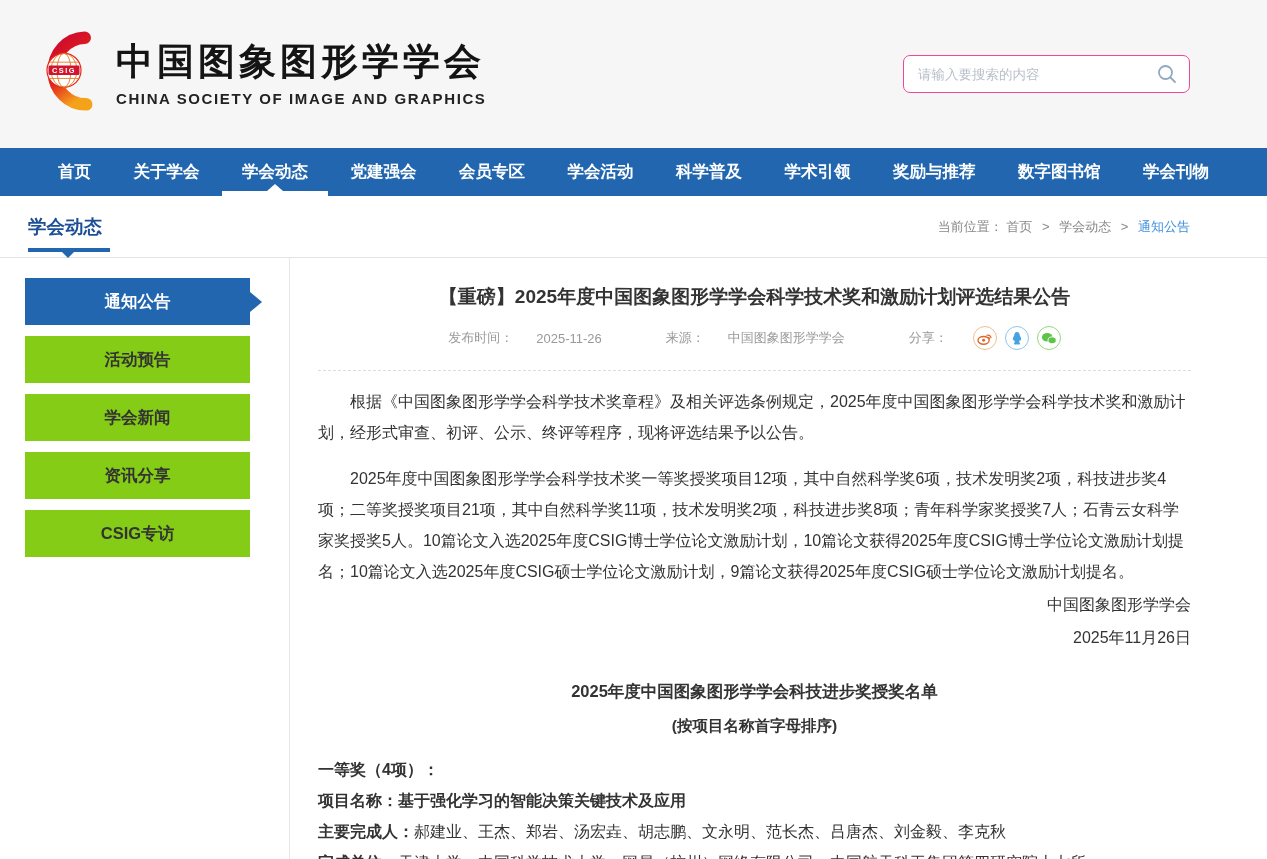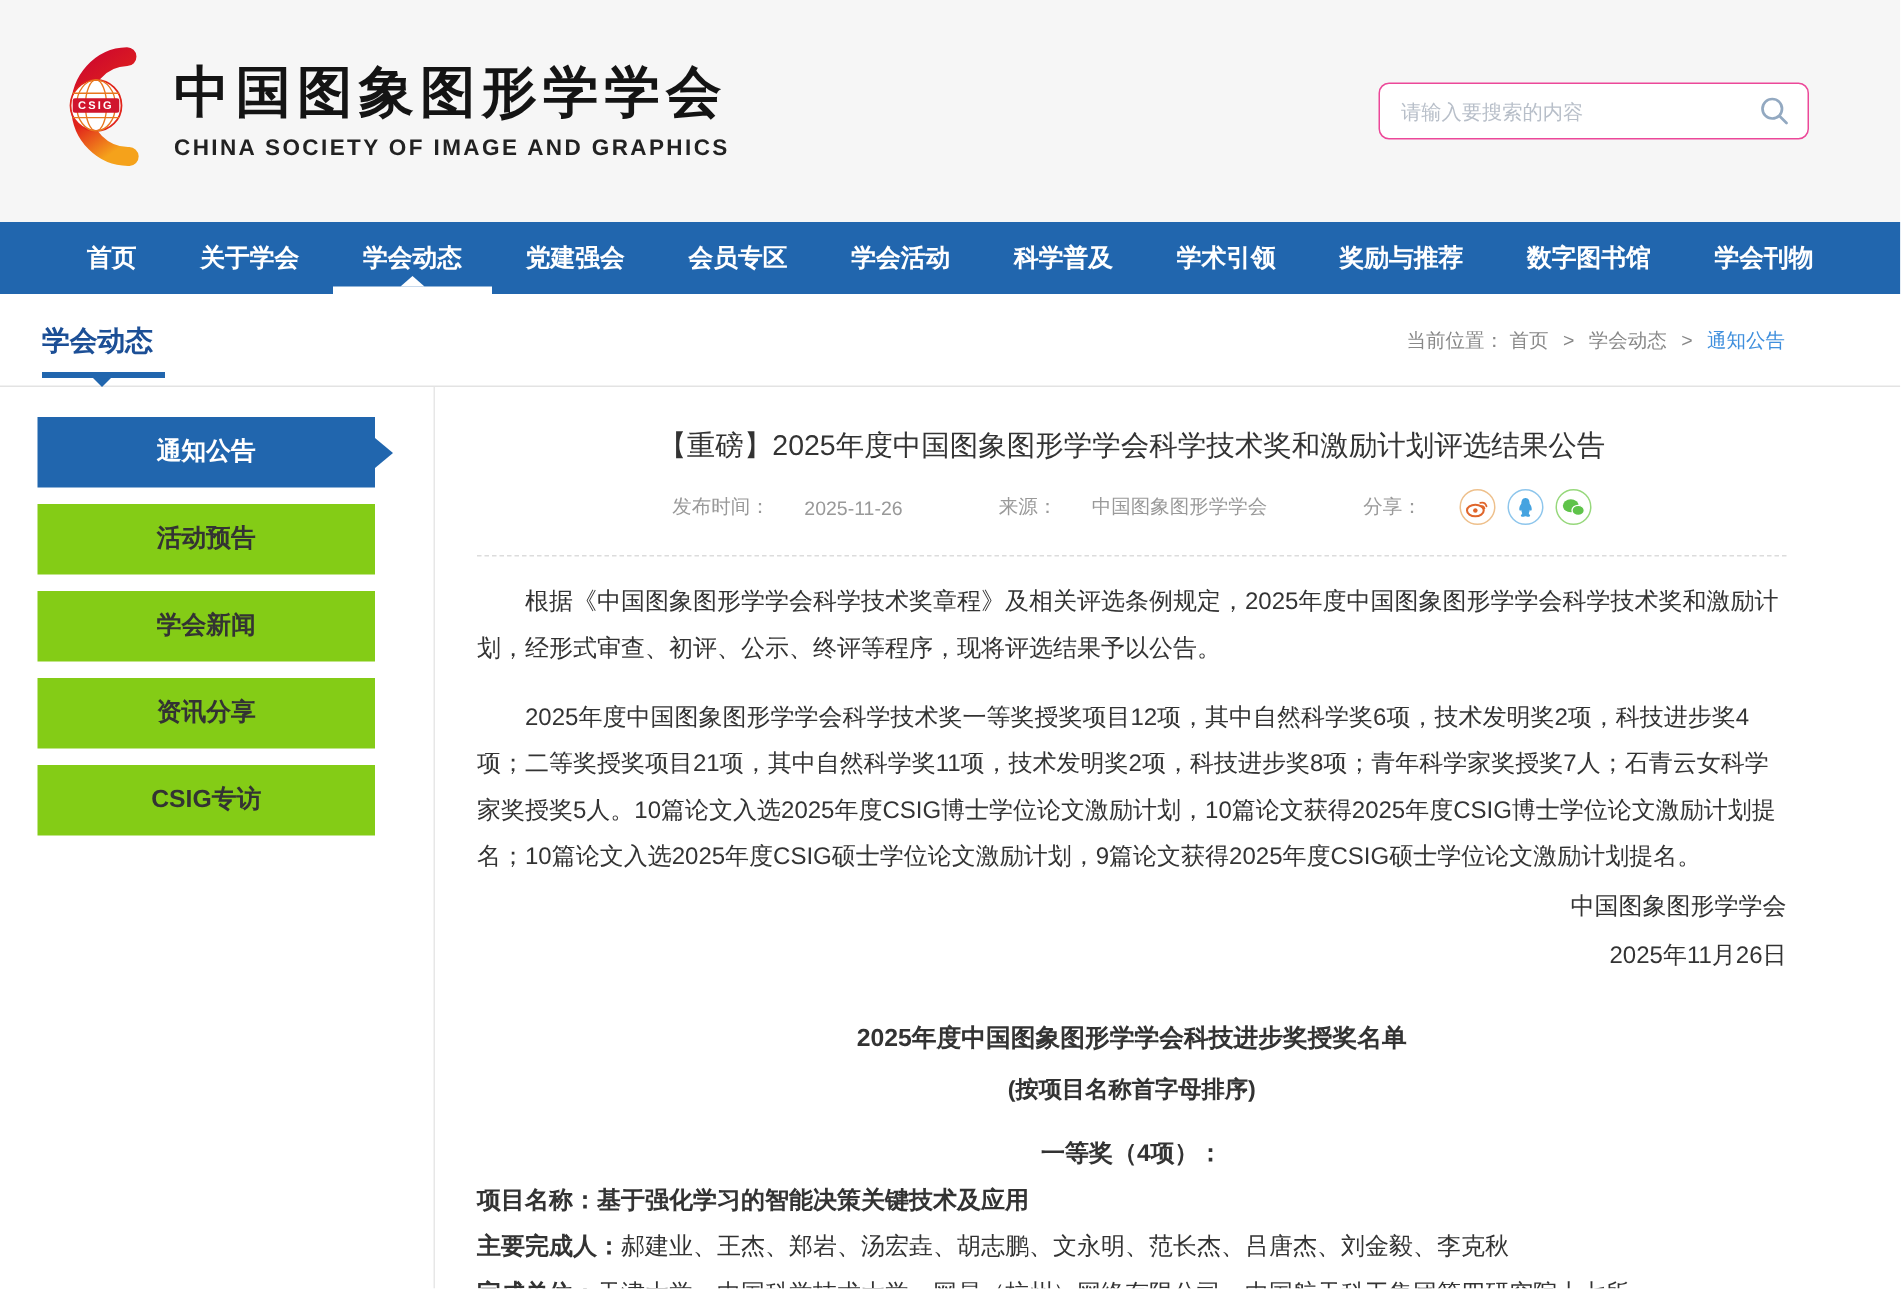"CSIG" .site-header { padding: 0 61px 0 30px -> 0 77px 0 30px }
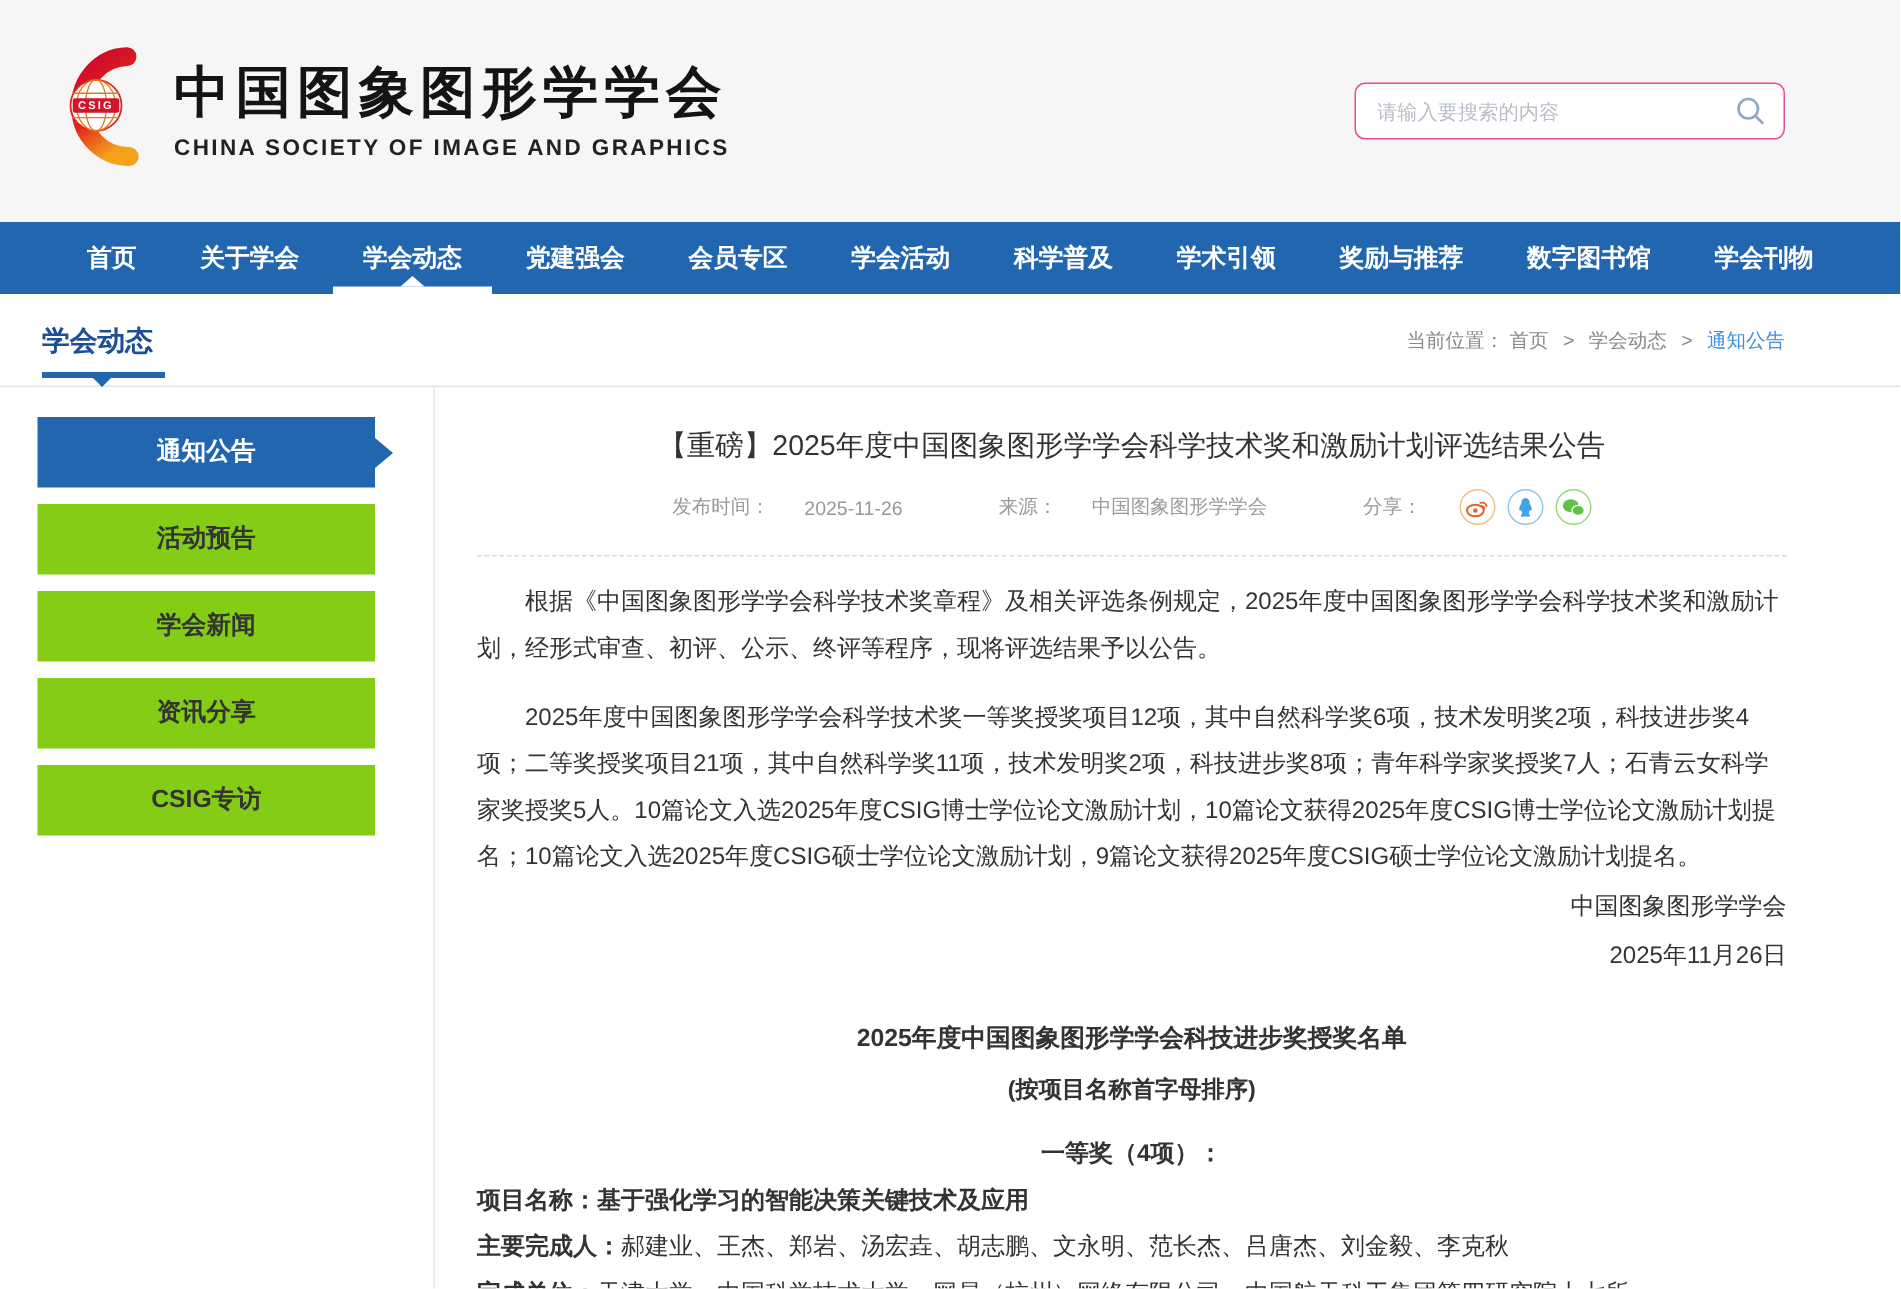"【重磅】2025年度中国图象图形学学会科学技术奖和激励计划评选结果公告" .article-title { font-weight: normal -> bold }
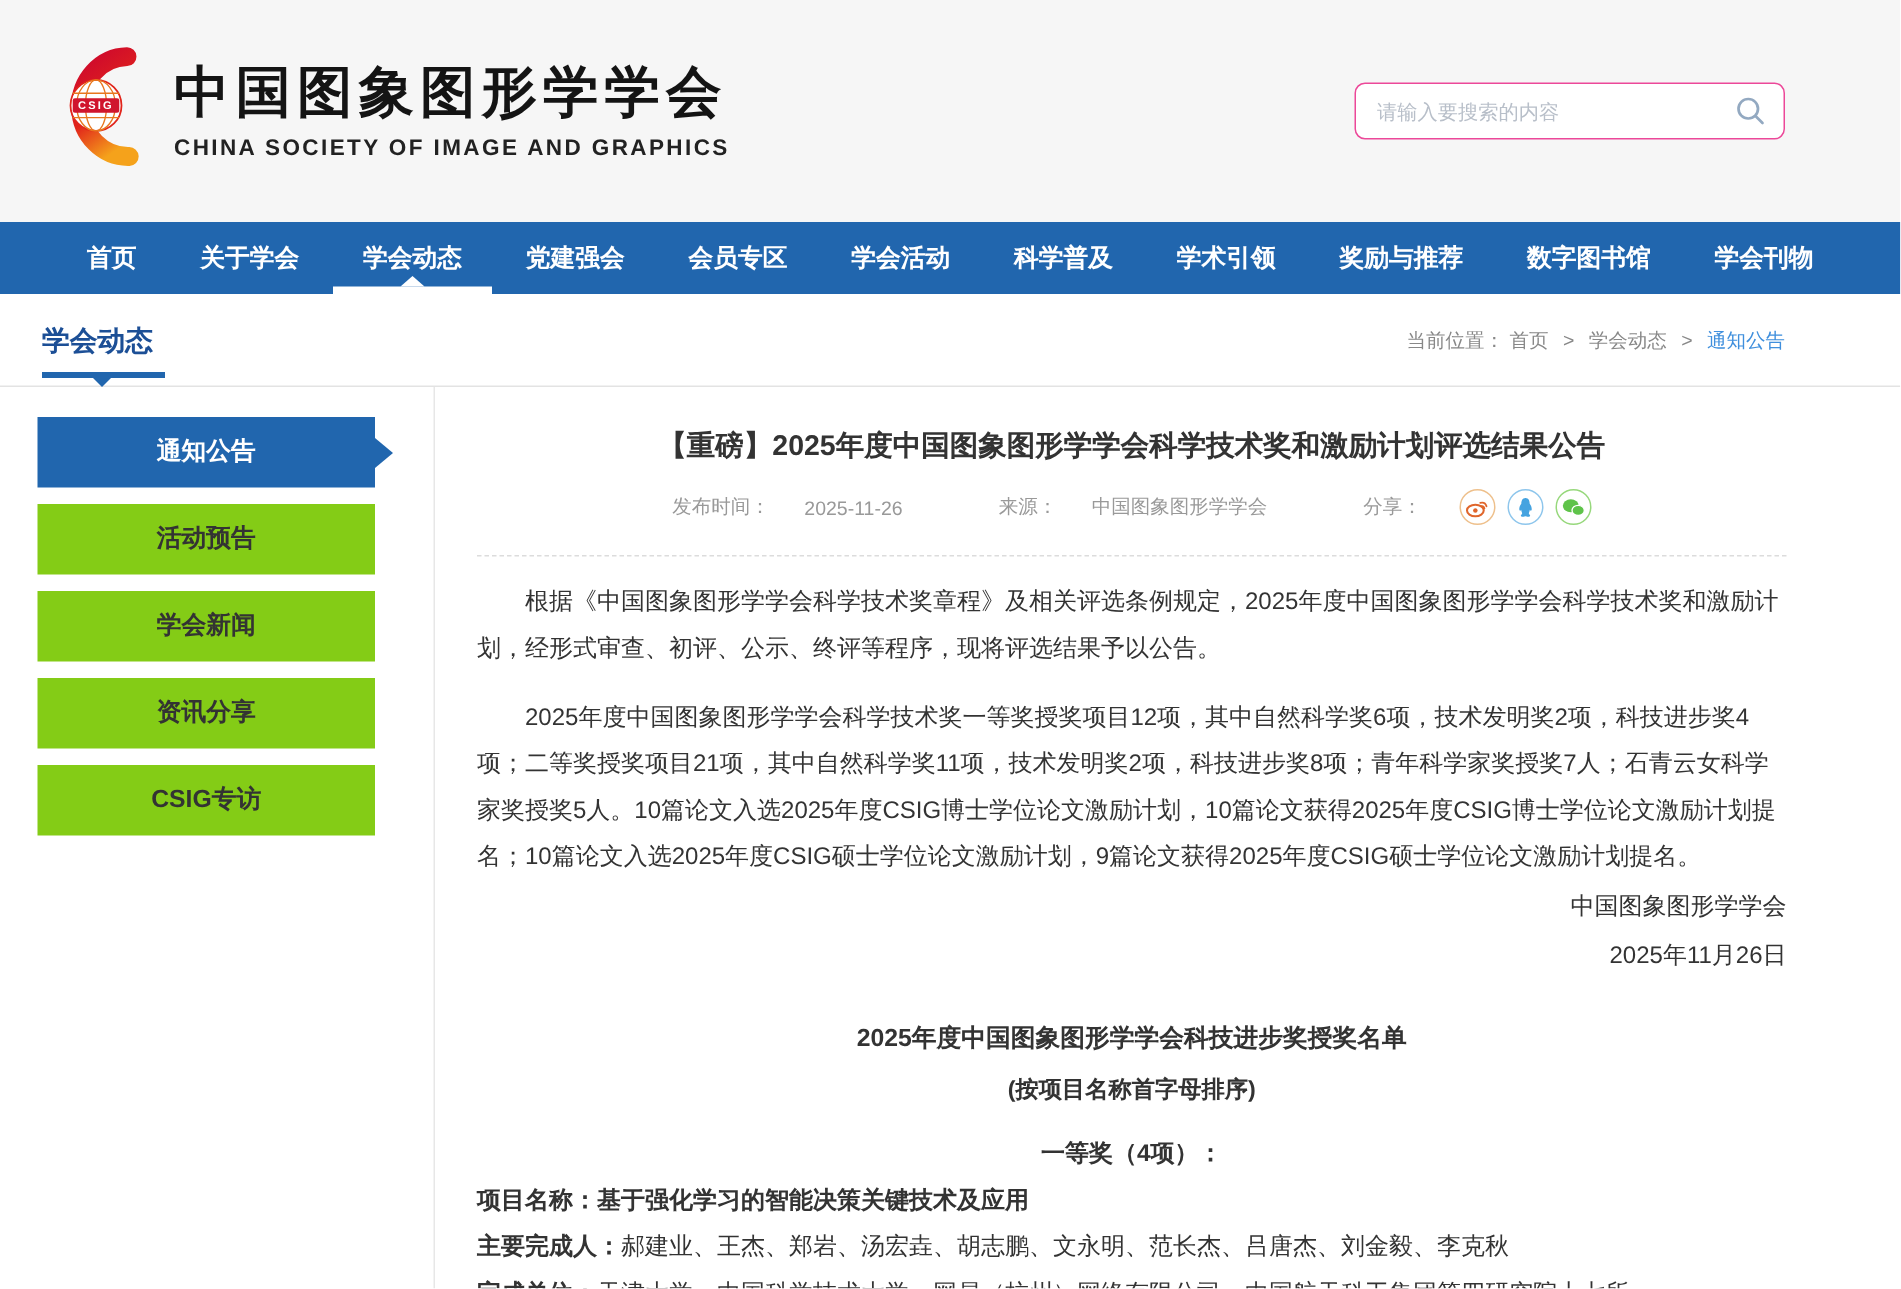"一等奖（4项）：" .grade-heading { text-align: center -> none }
